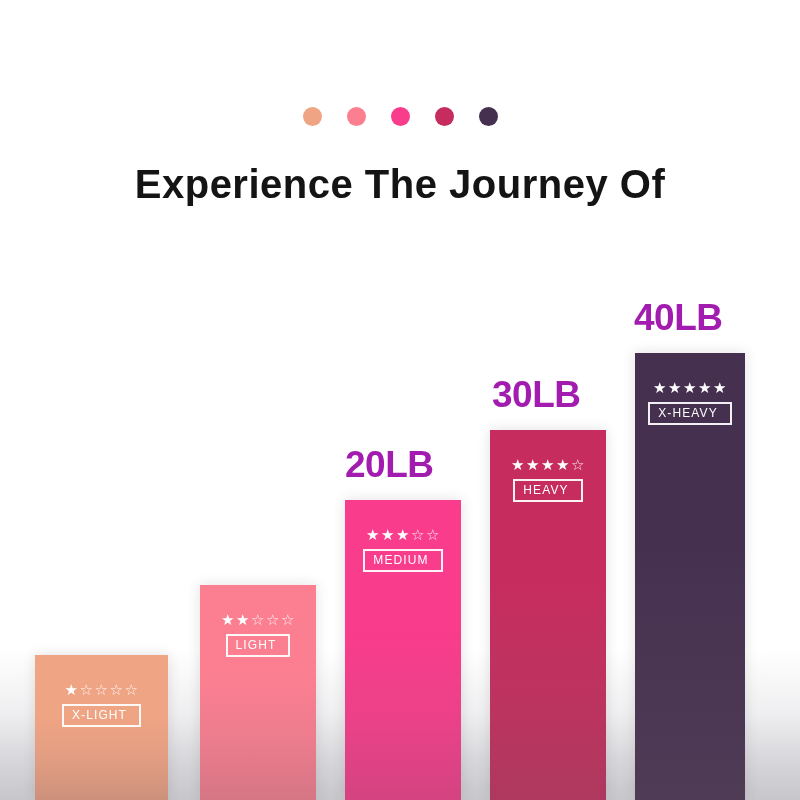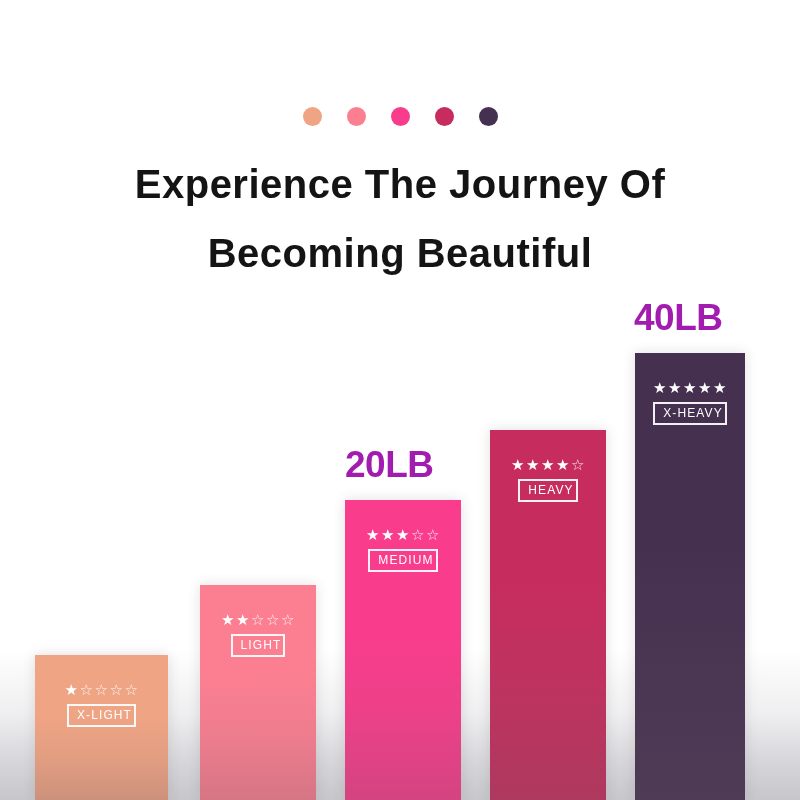"Becoming Beautiful" span.hl-line { html: <span>Becoming Beautiful</span> -> none }
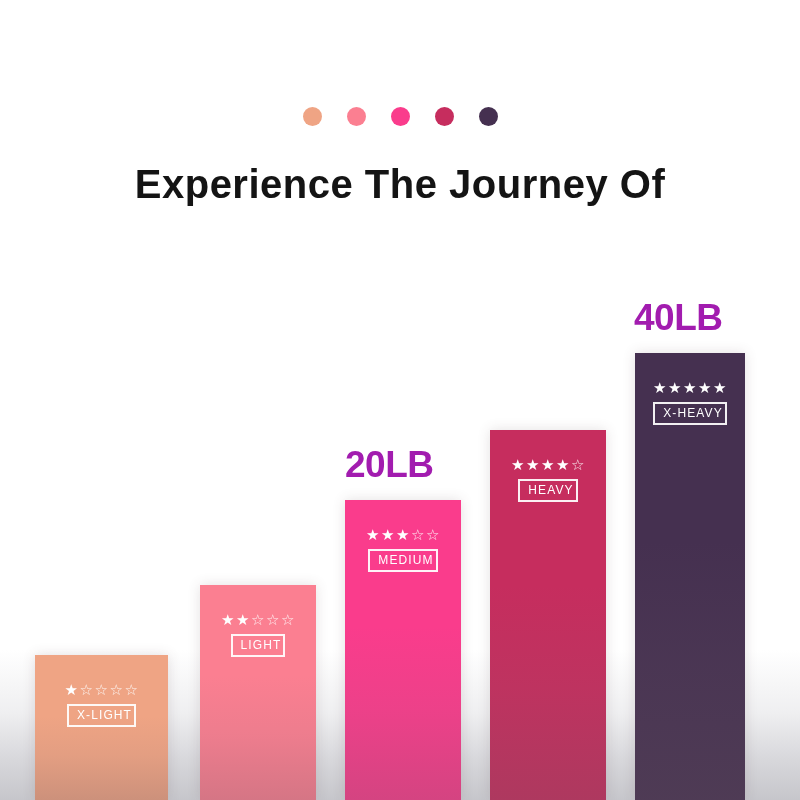"30LB" div.weight-label { html: none -> <div>30LB</div> }
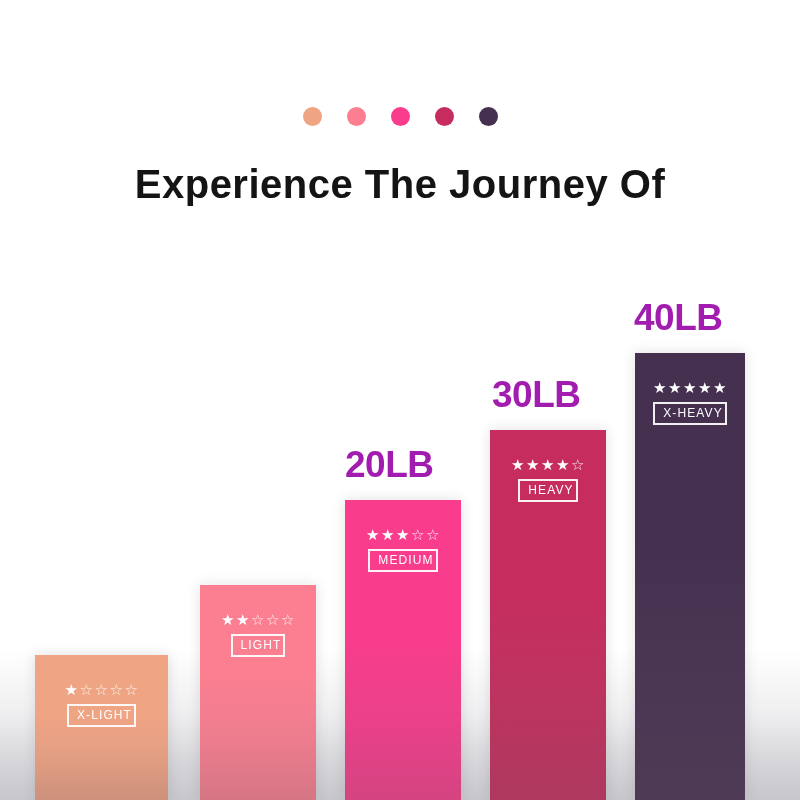"X-HEAVY" .level-tag { padding: 3px 2px 4px 8px -> 3px 12px 4px 8px }
